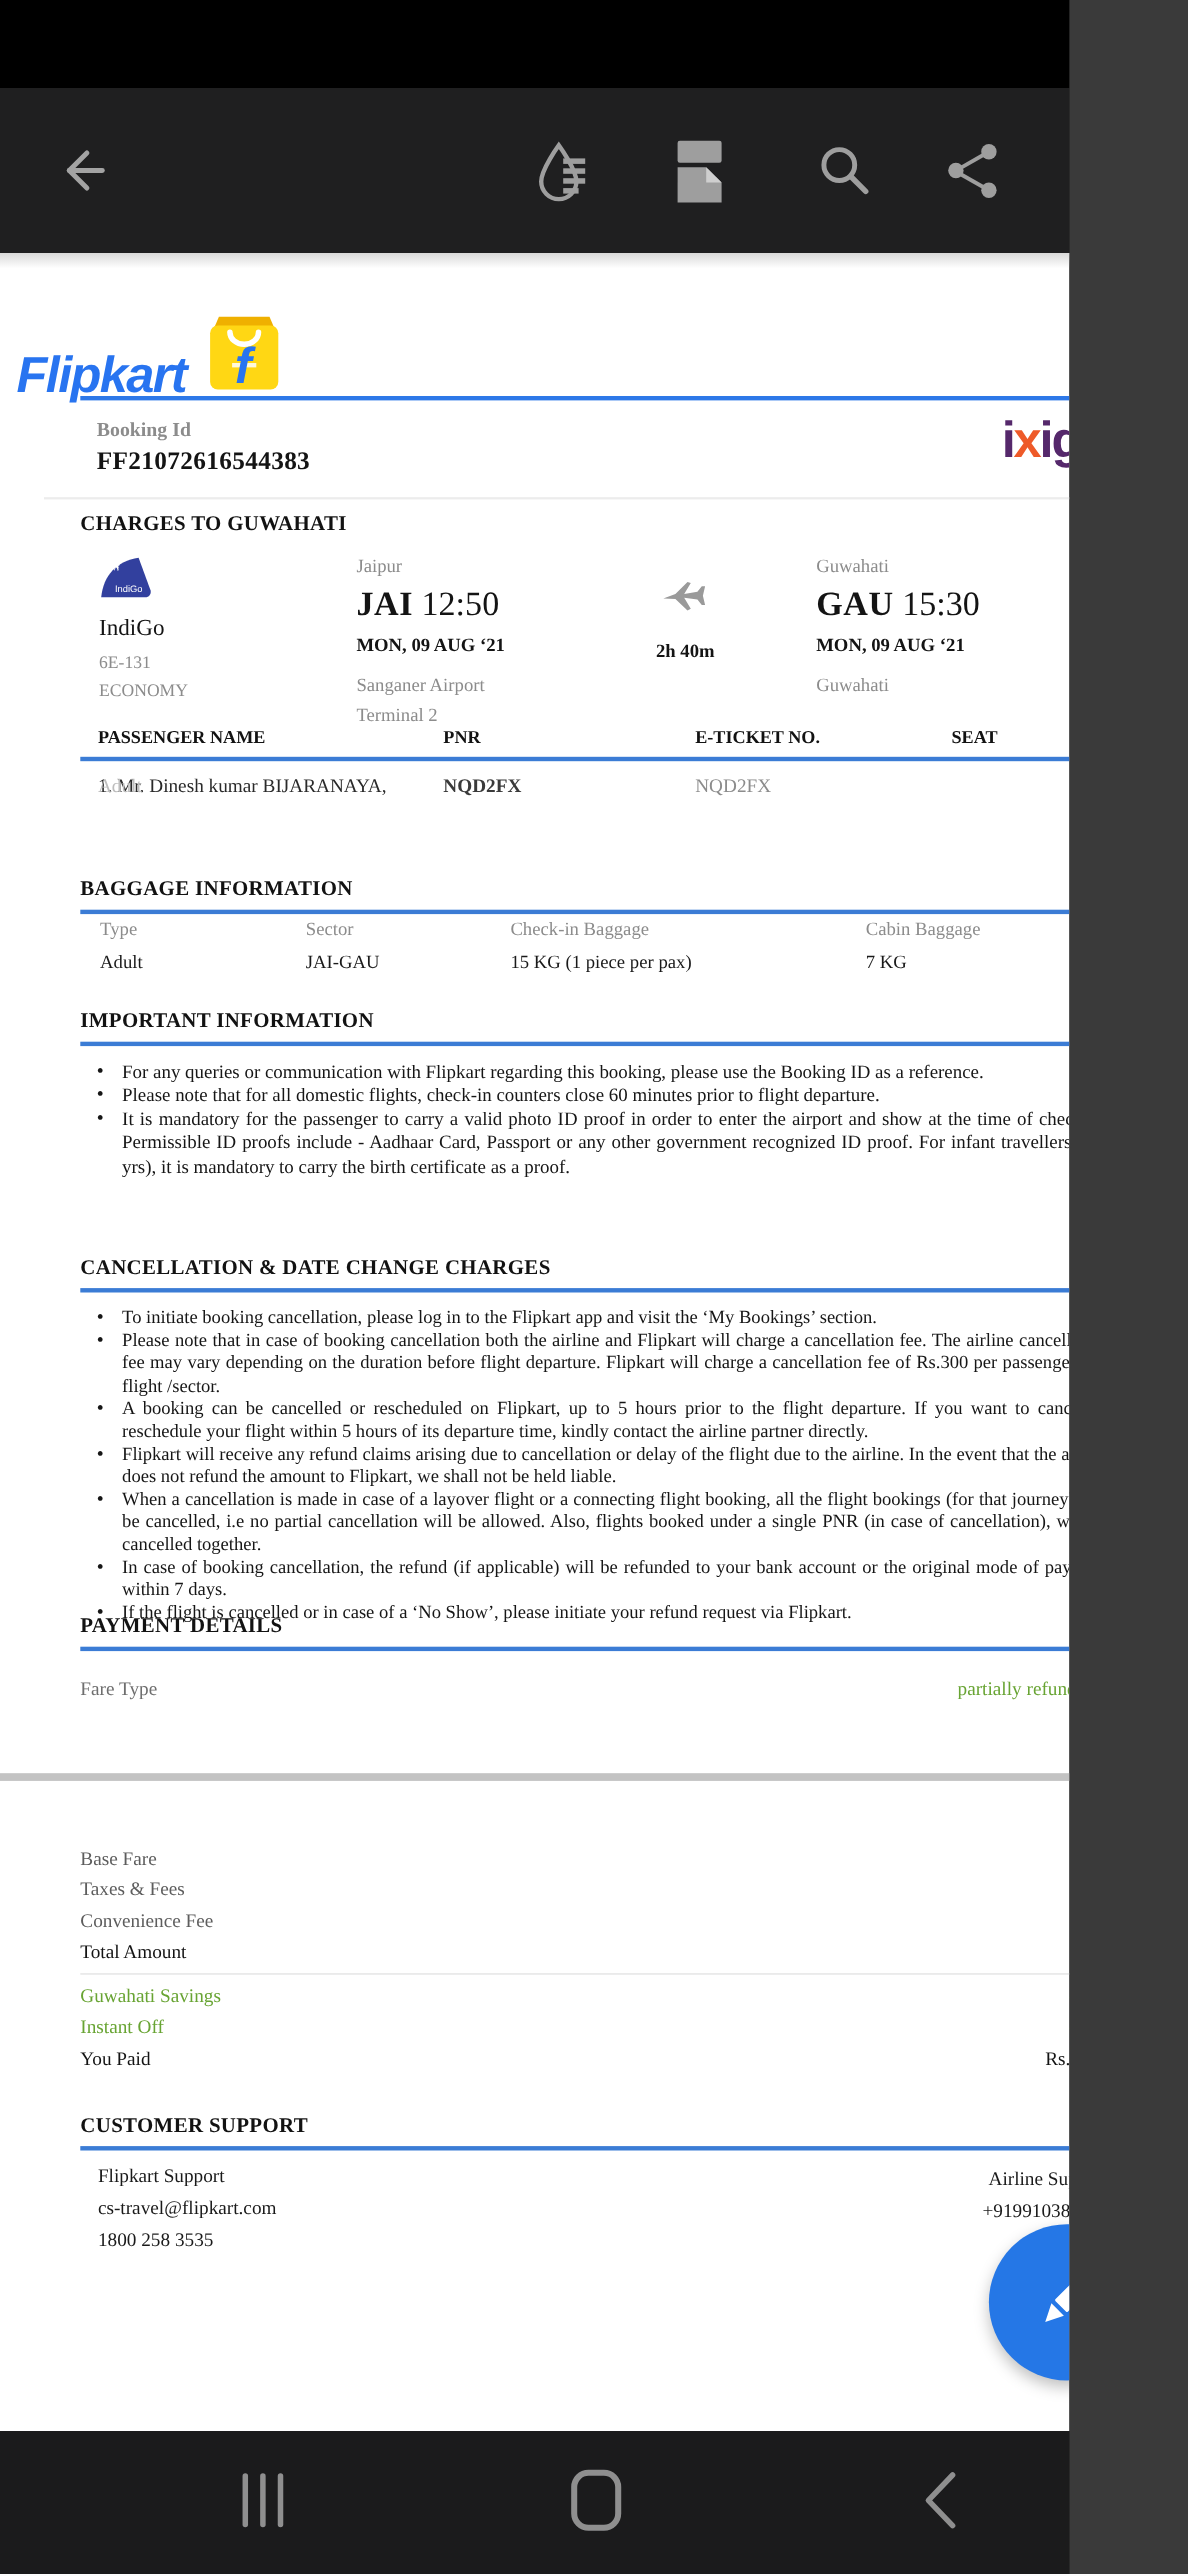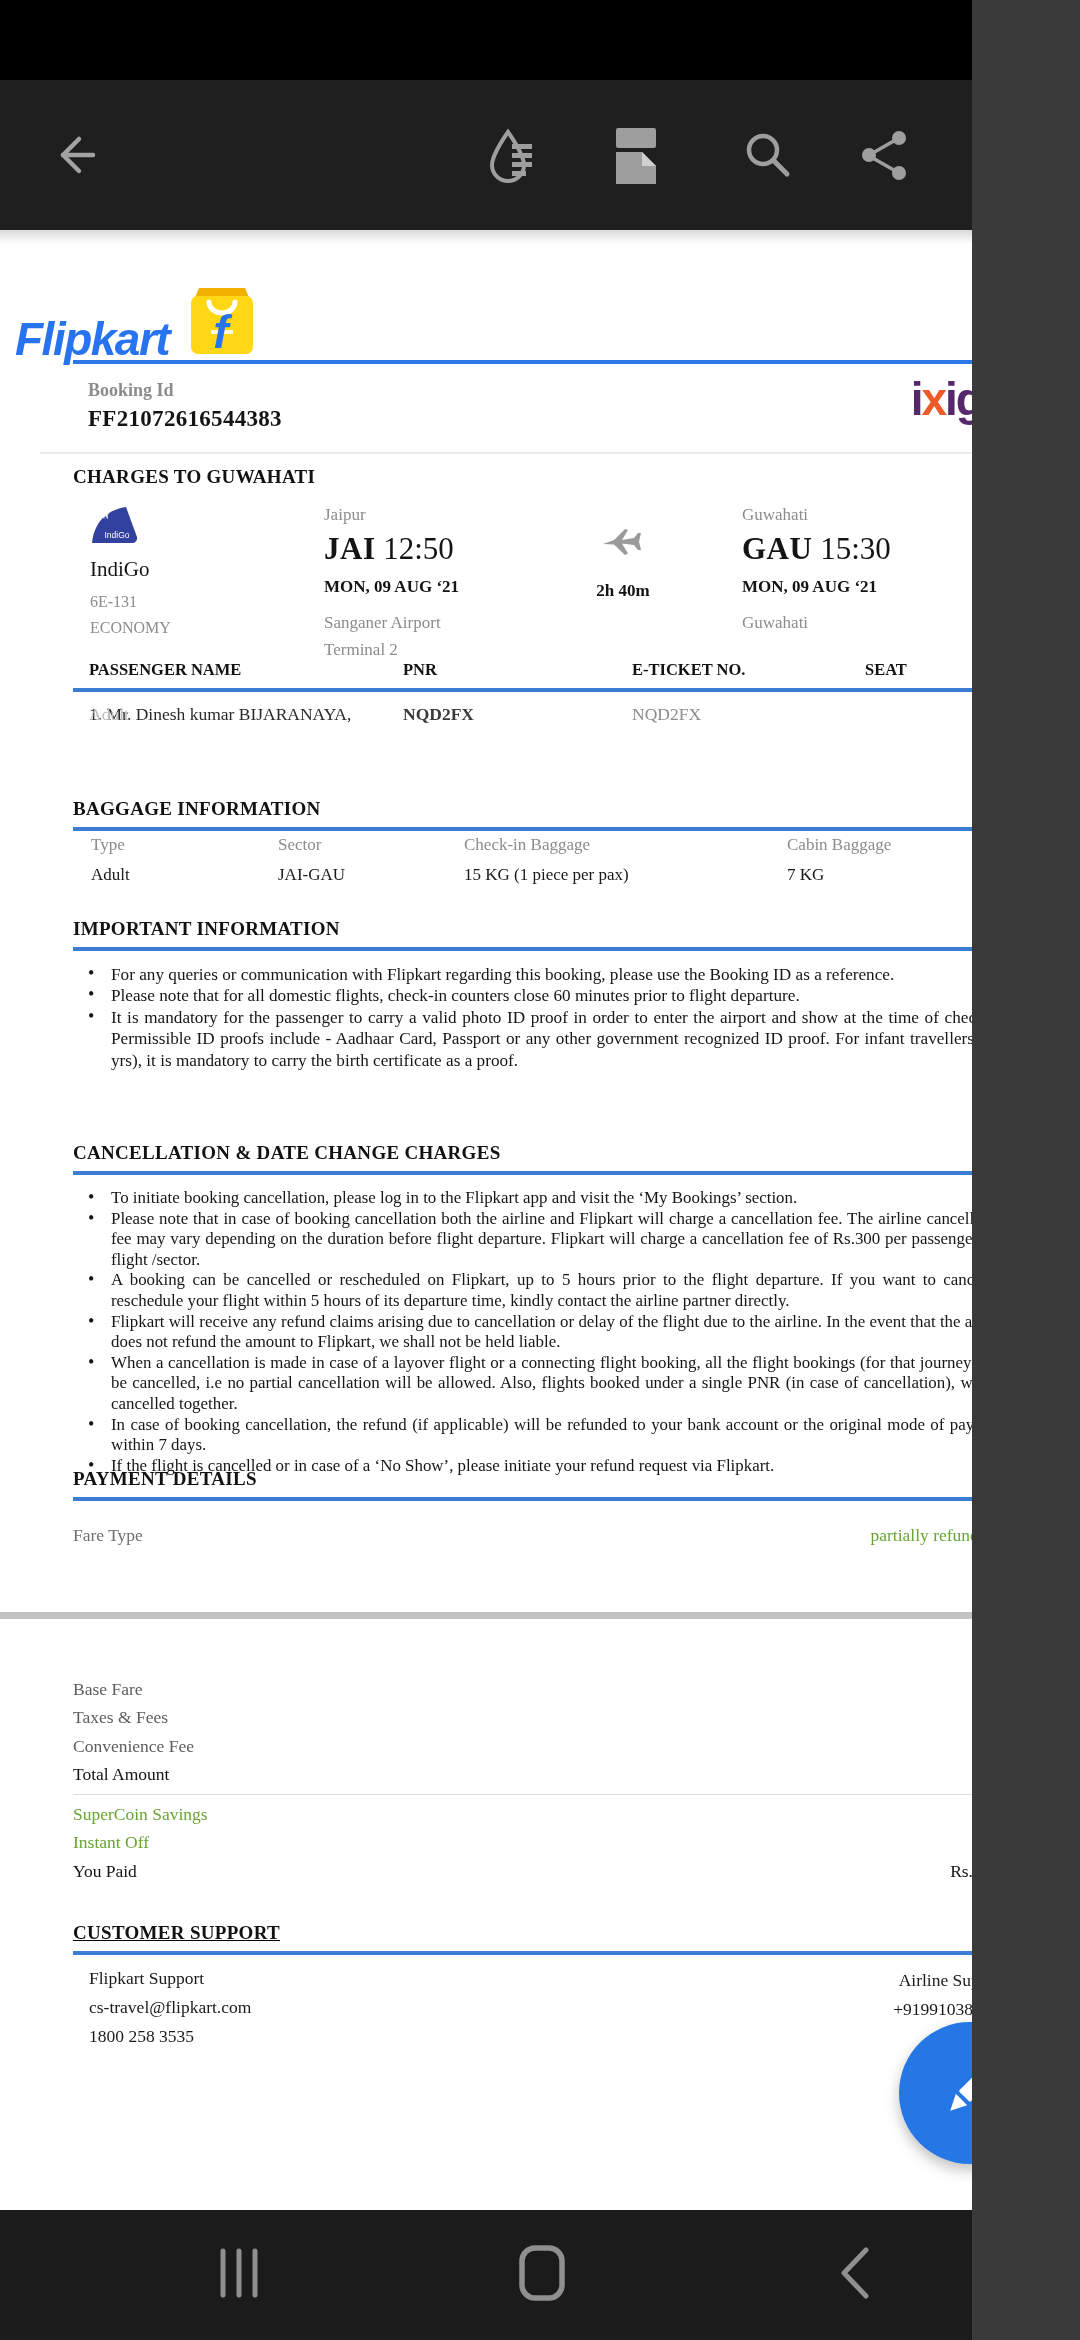"SuperCoin Savings" span.lbl { text: SuperCoin -> Guwahati }
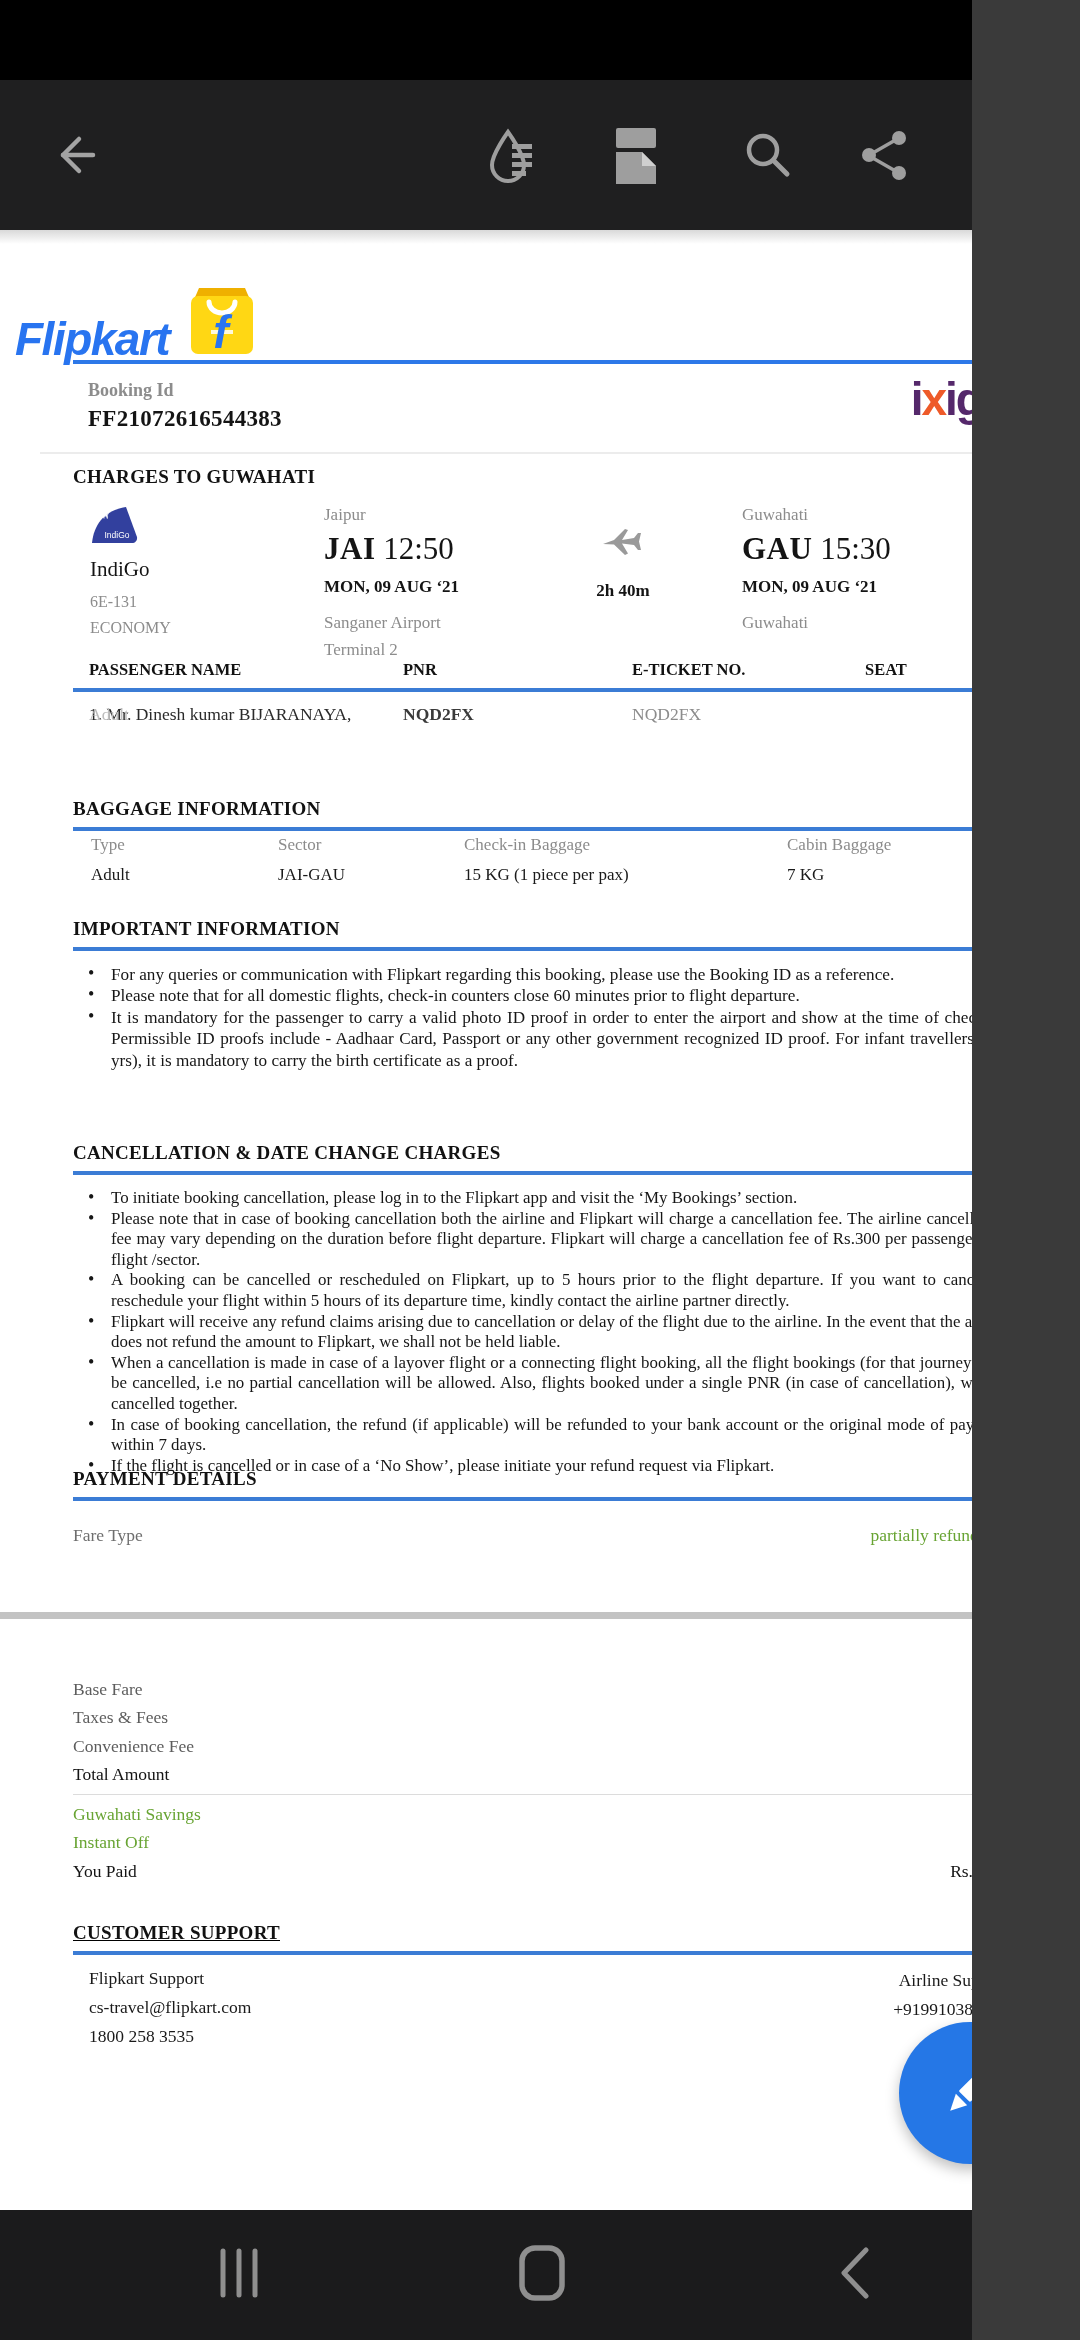"CUSTOMER SUPPORT" .support { text-decoration: underline -> none }
